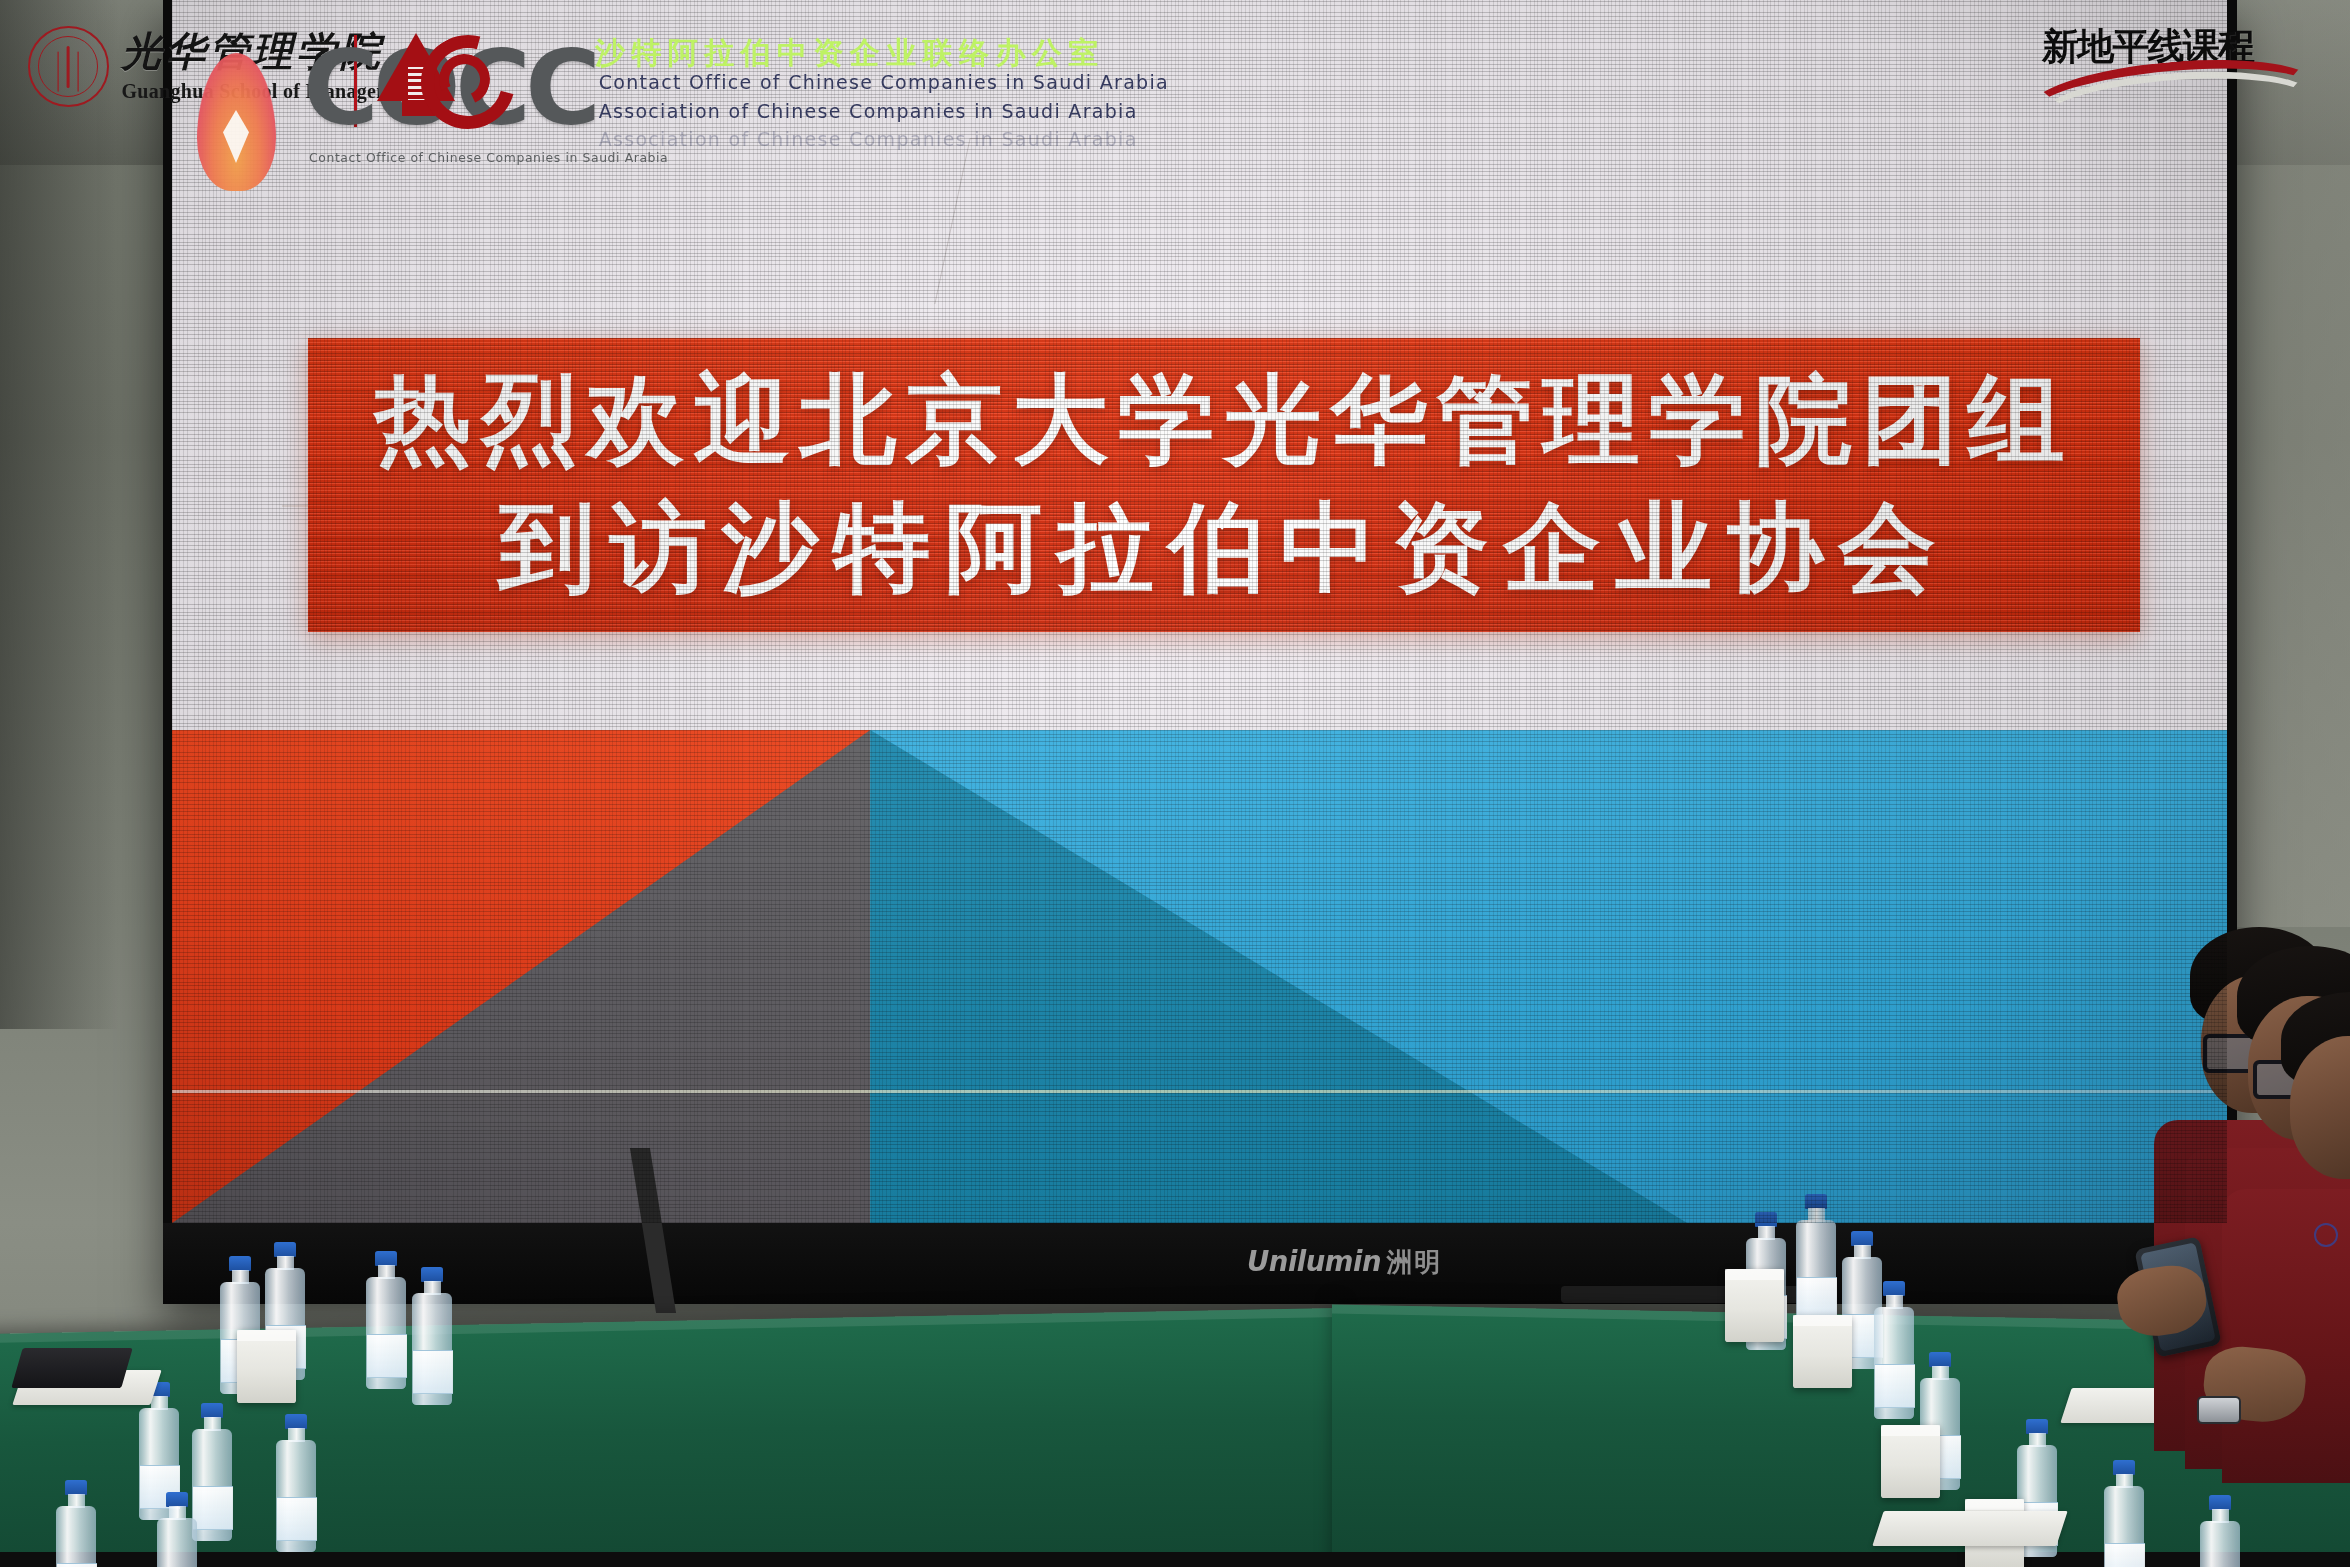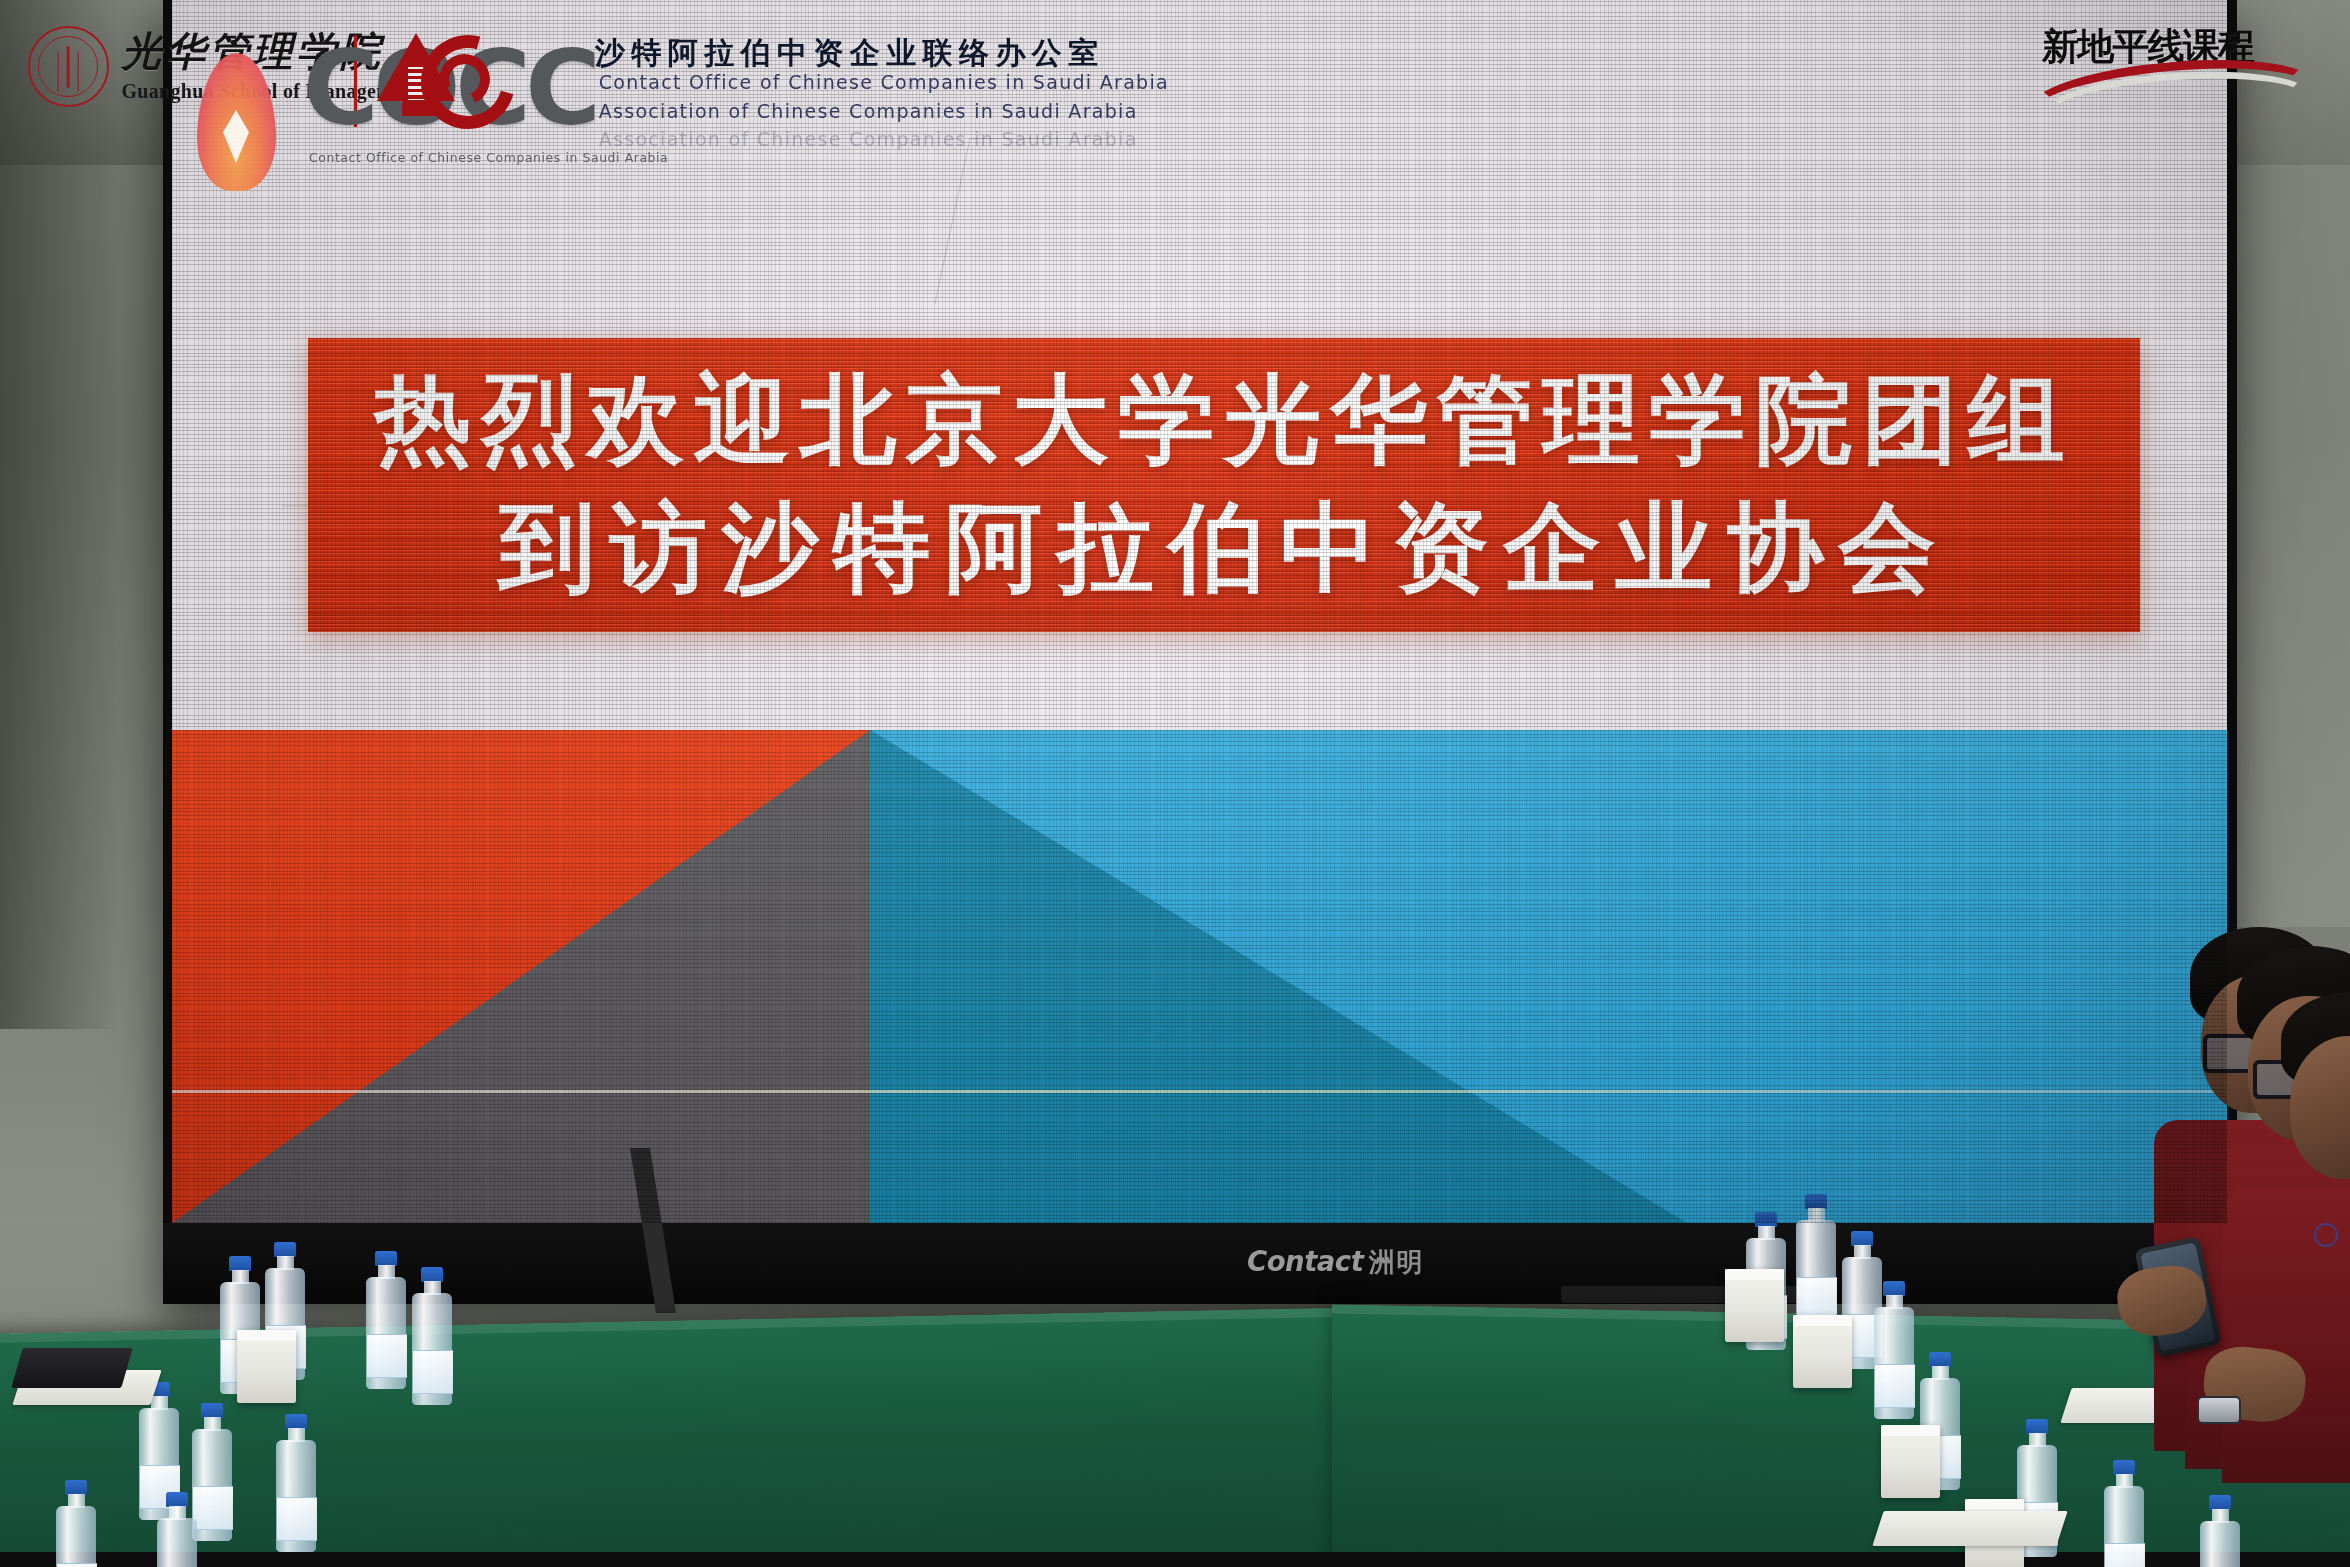"沙特阿拉伯中资企业联络办公室" .org-cn { color: #0f172a -> #bef264 }
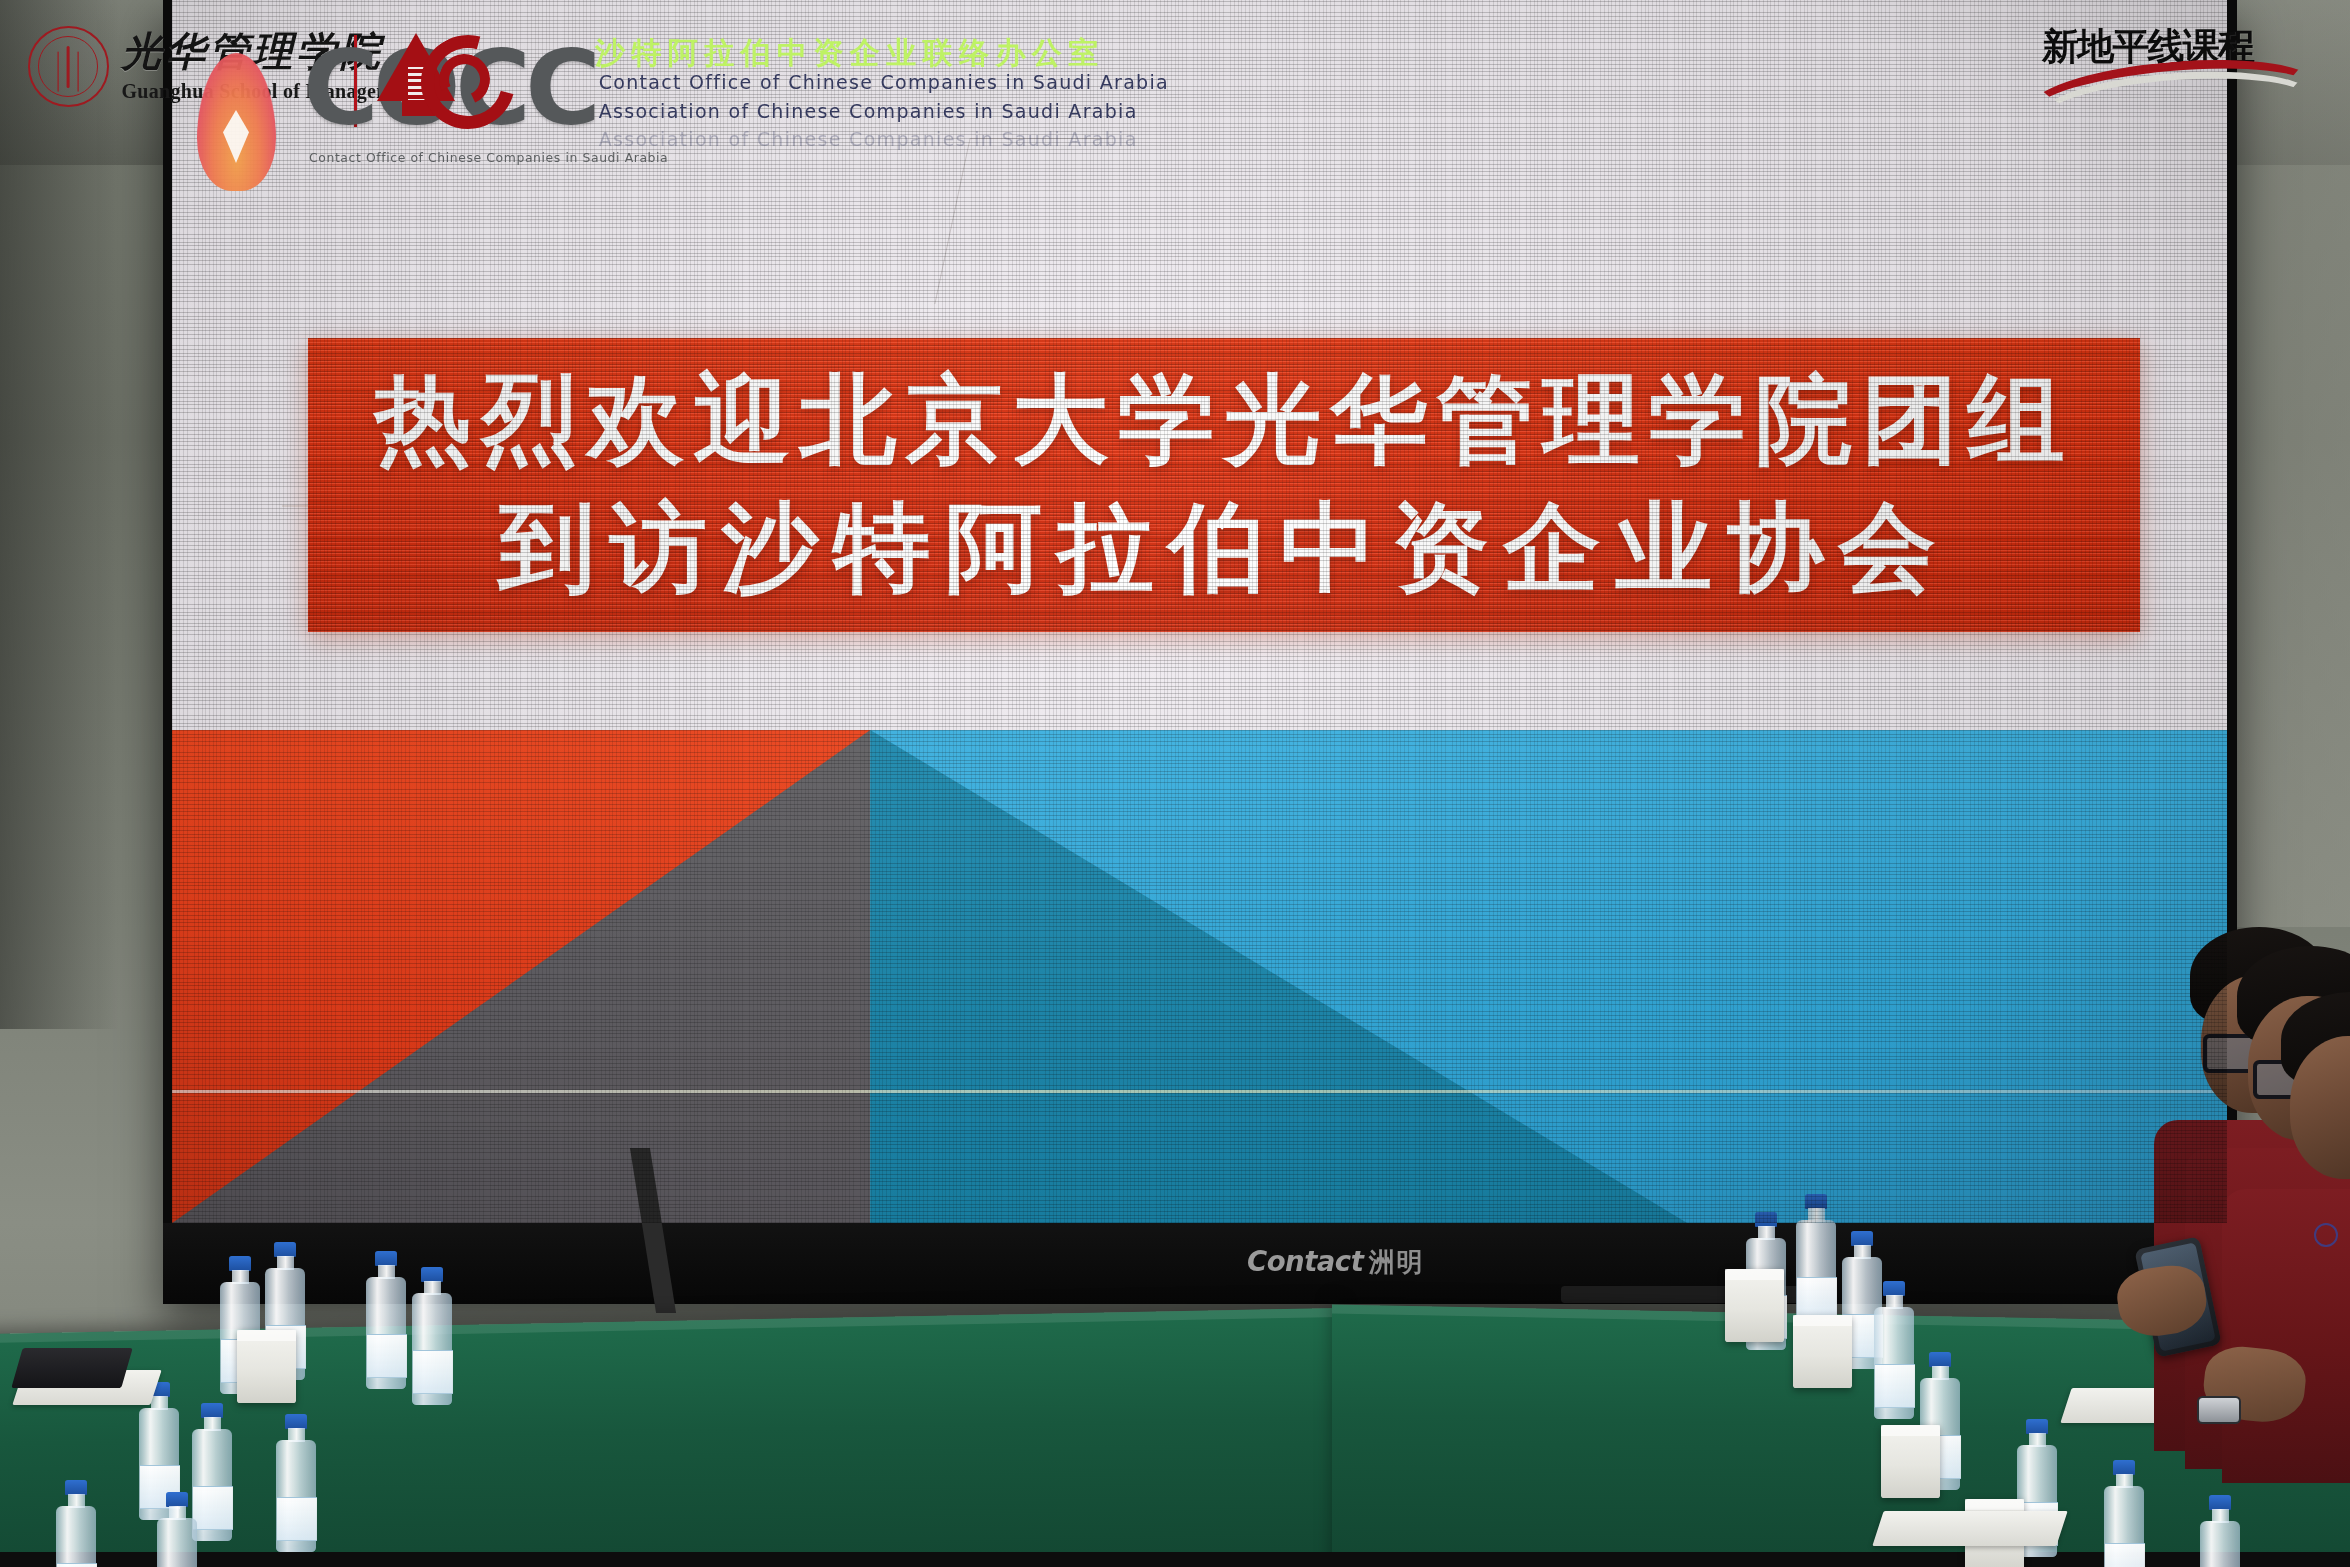"Contact" span.uni-en { text: Contact -> Unilumin }
